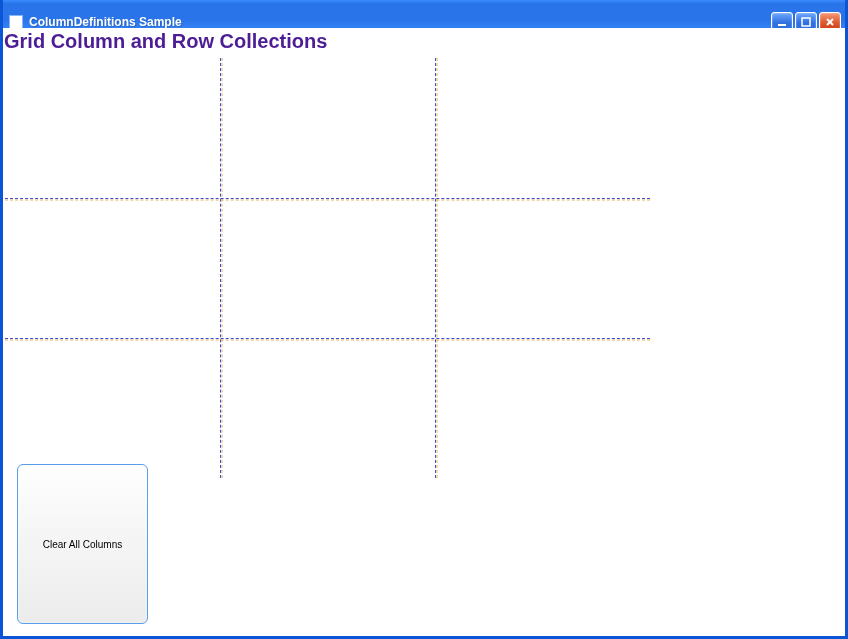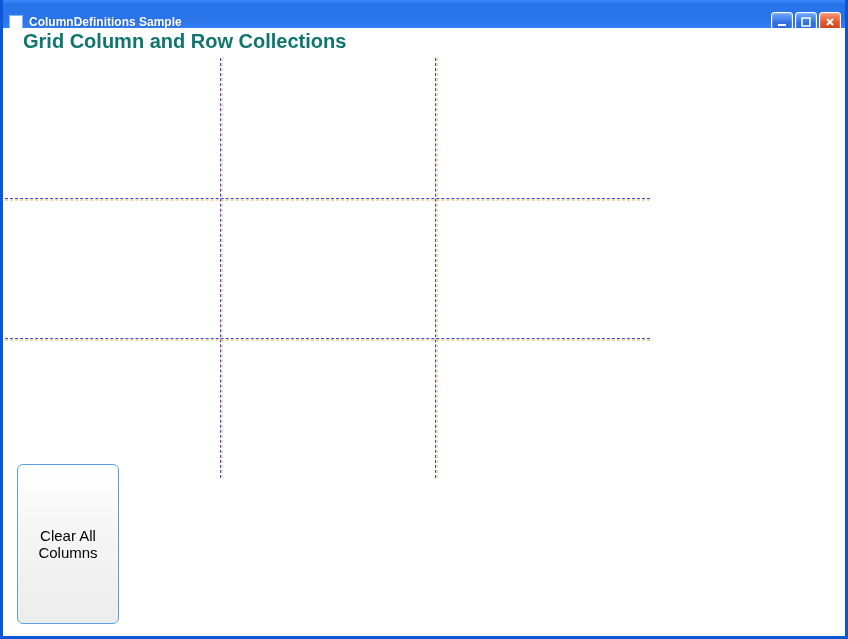"Grid Column and Row Collections" .heading { color: #0f766e -> #4c1d95; padding: 2px 4px 6px 20px -> 2px 4px 6px 1px }
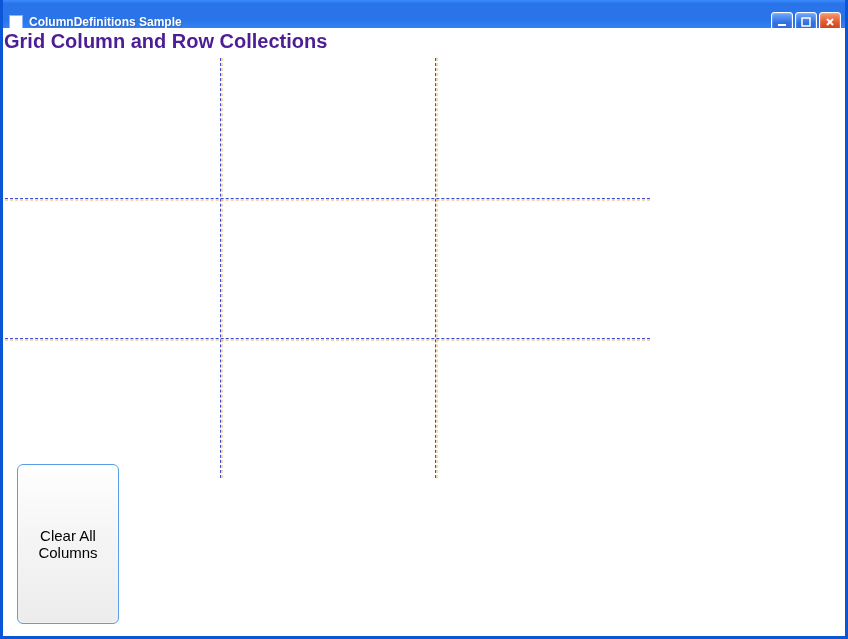"Clear All Columns" .btn-card { font-size: 15px -> 10px; justify-content: flex-start -> center; width: 102px -> 131px }
